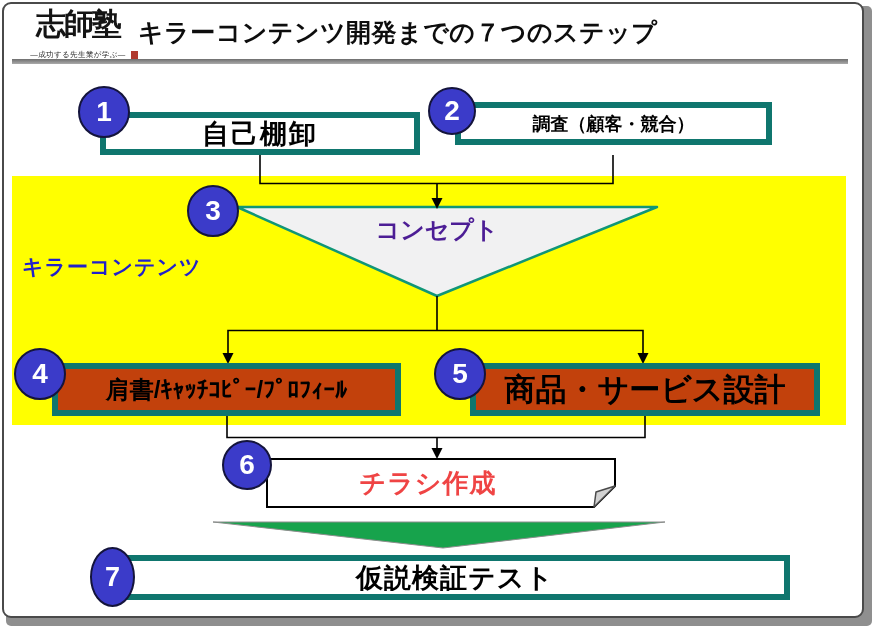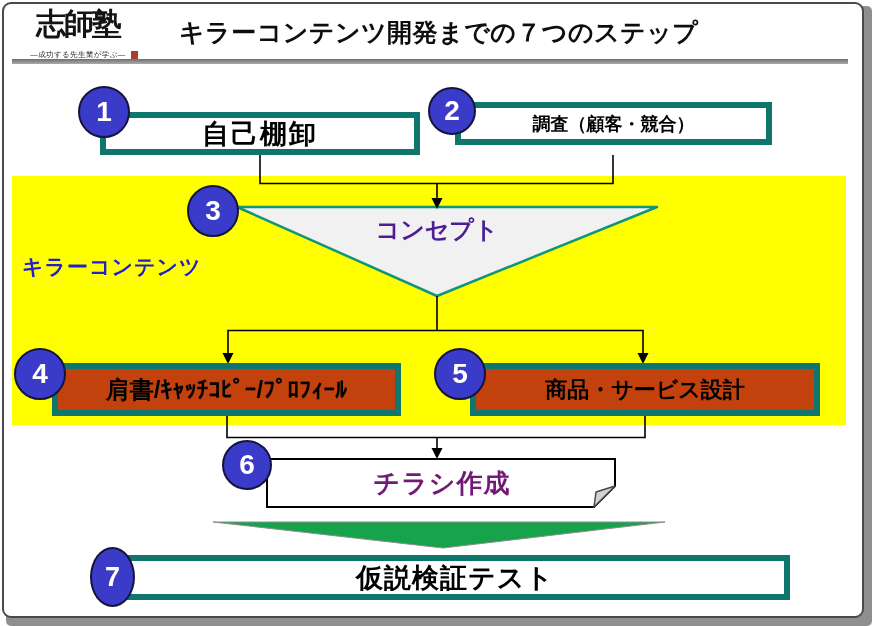"キラーコンテンツ開発までの７つのステップ" .page-title { margin-left: 41px -> none }
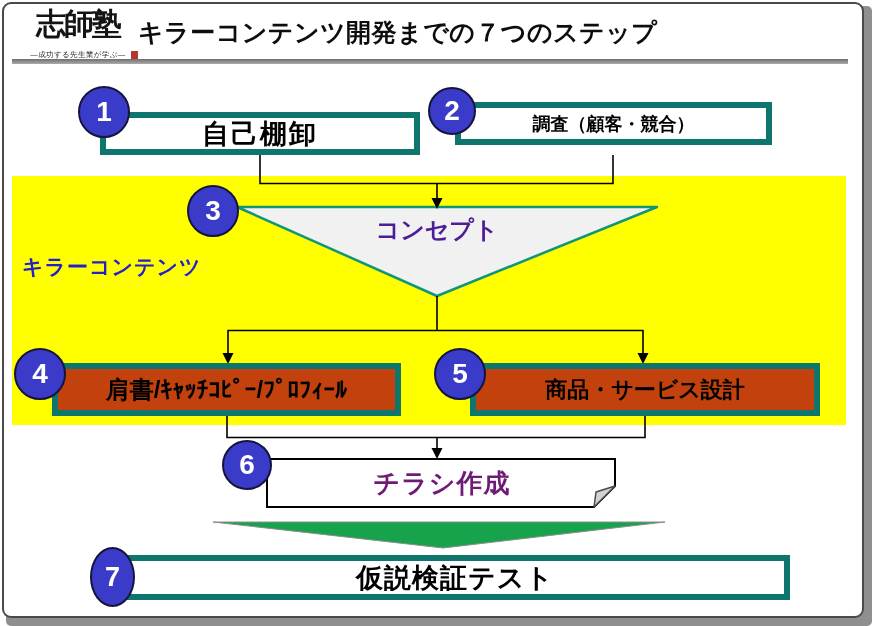"商品・サービス設計" .box5 { font-size: 22px -> 31px }
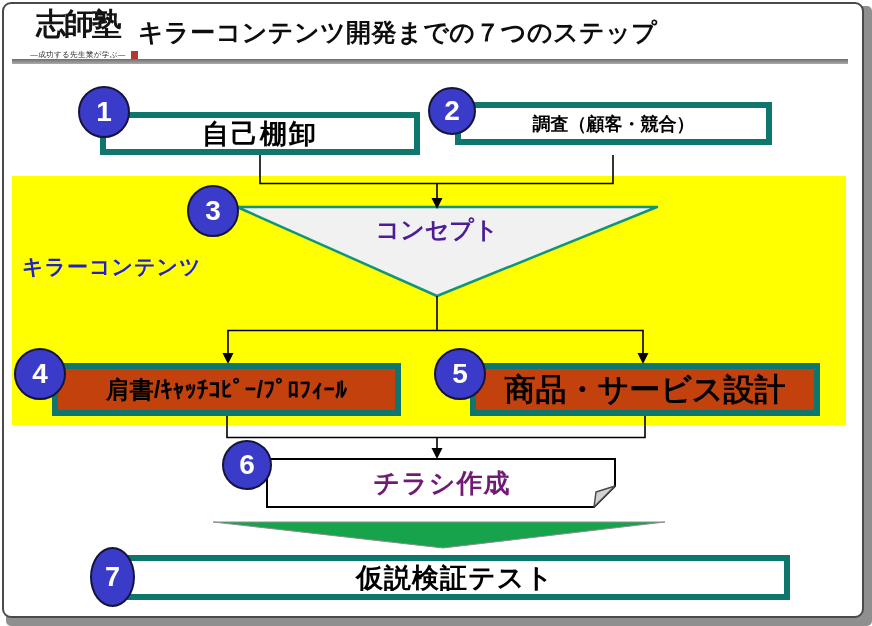"チラシ作成" .doc-label { color: #701a75 -> #ef4444; left: 268px -> 254px }
